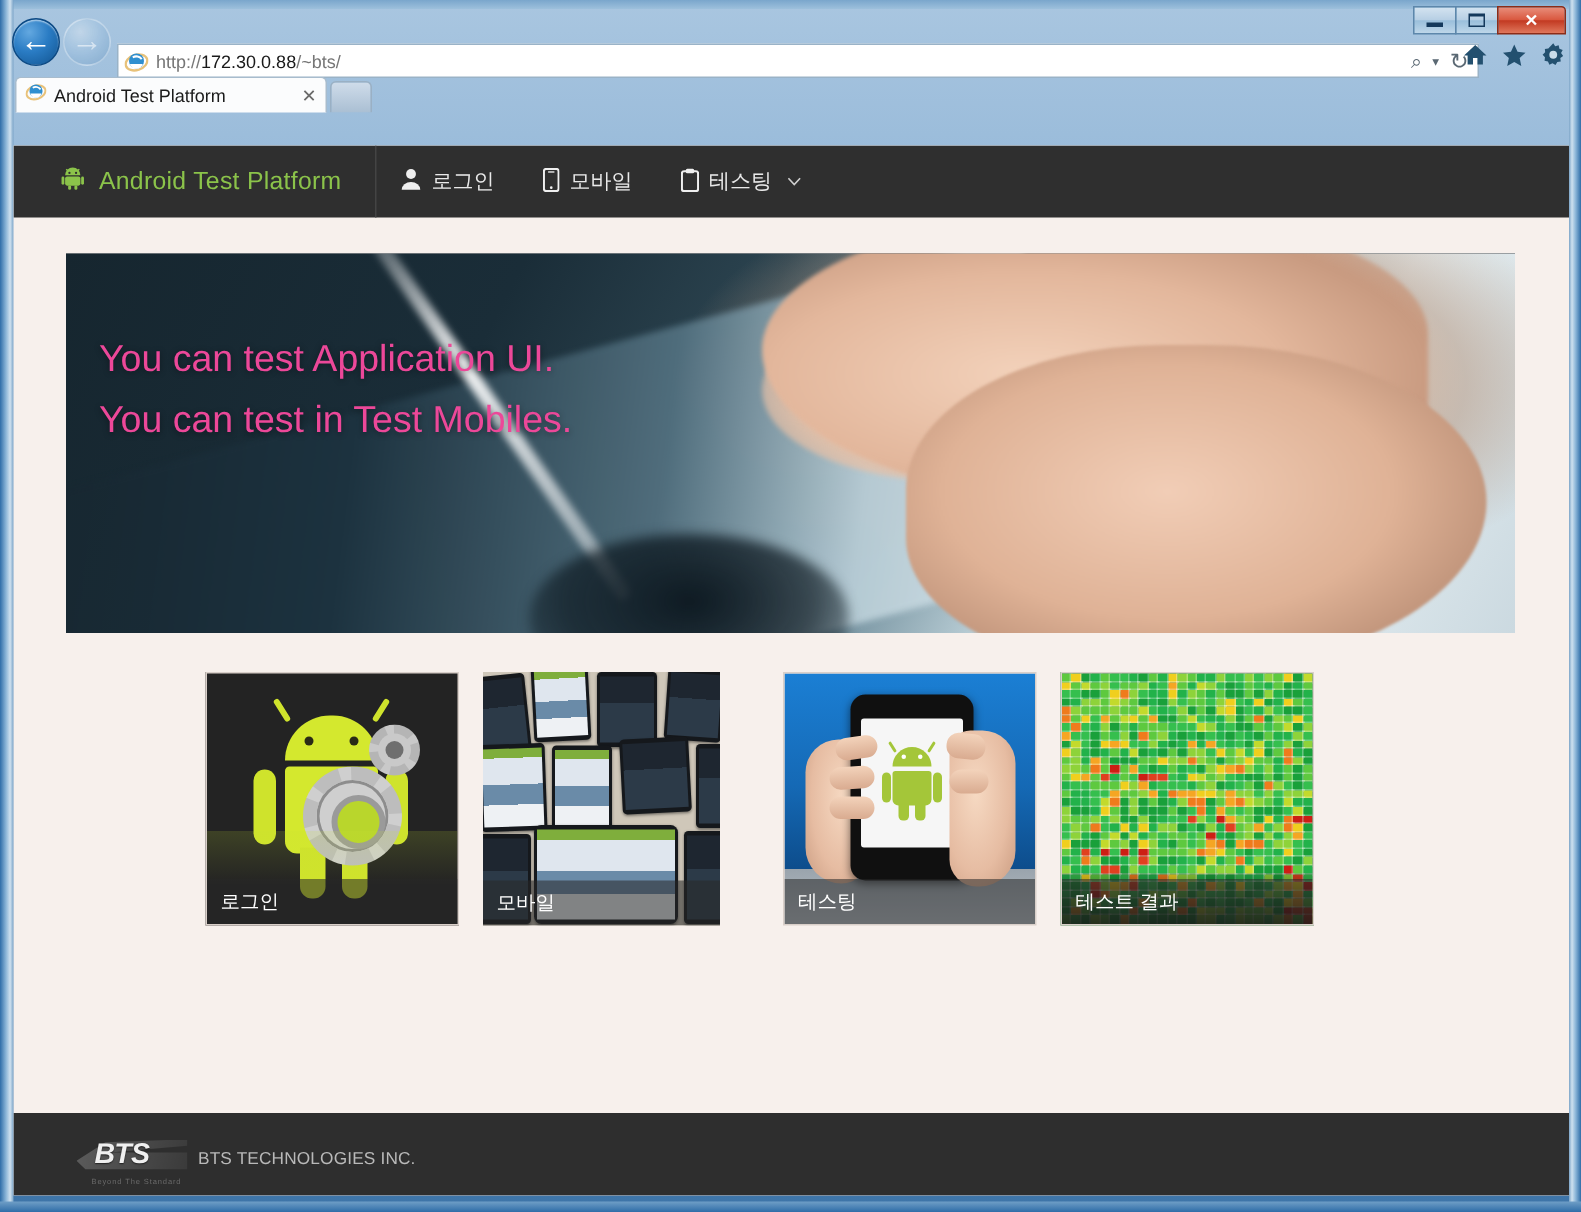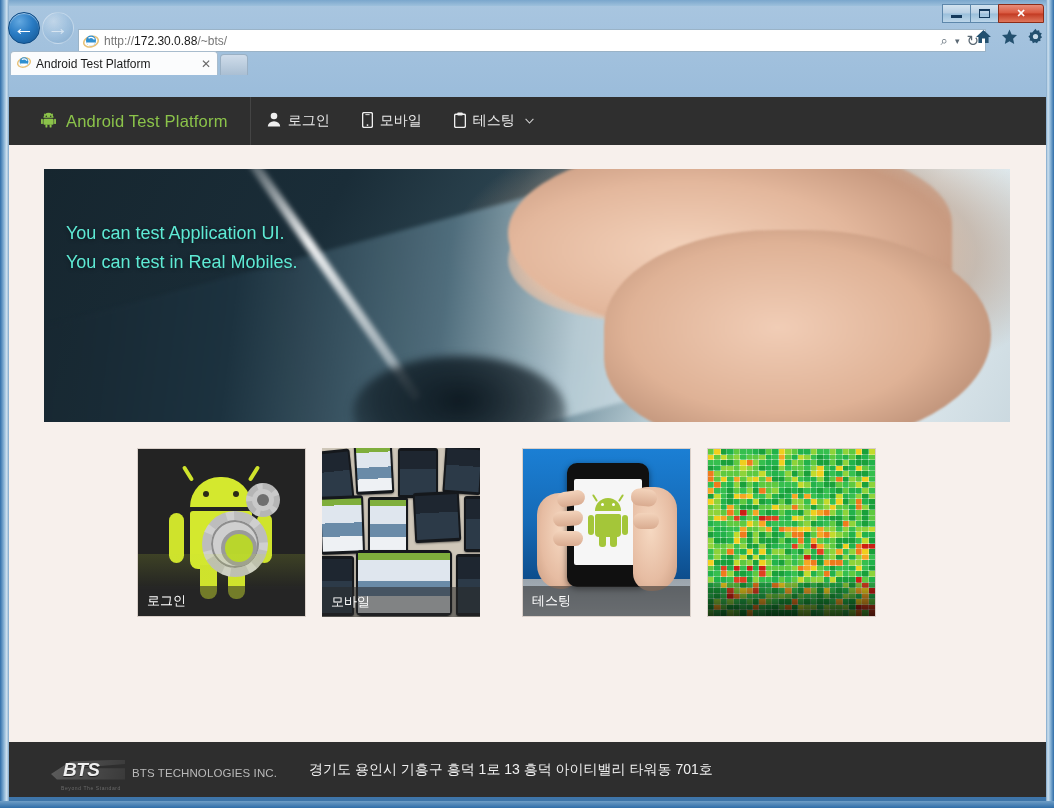"You can test Application UI." .hero-line { color: #5eead4 -> #ec4899; font-size: 18px -> 25px }
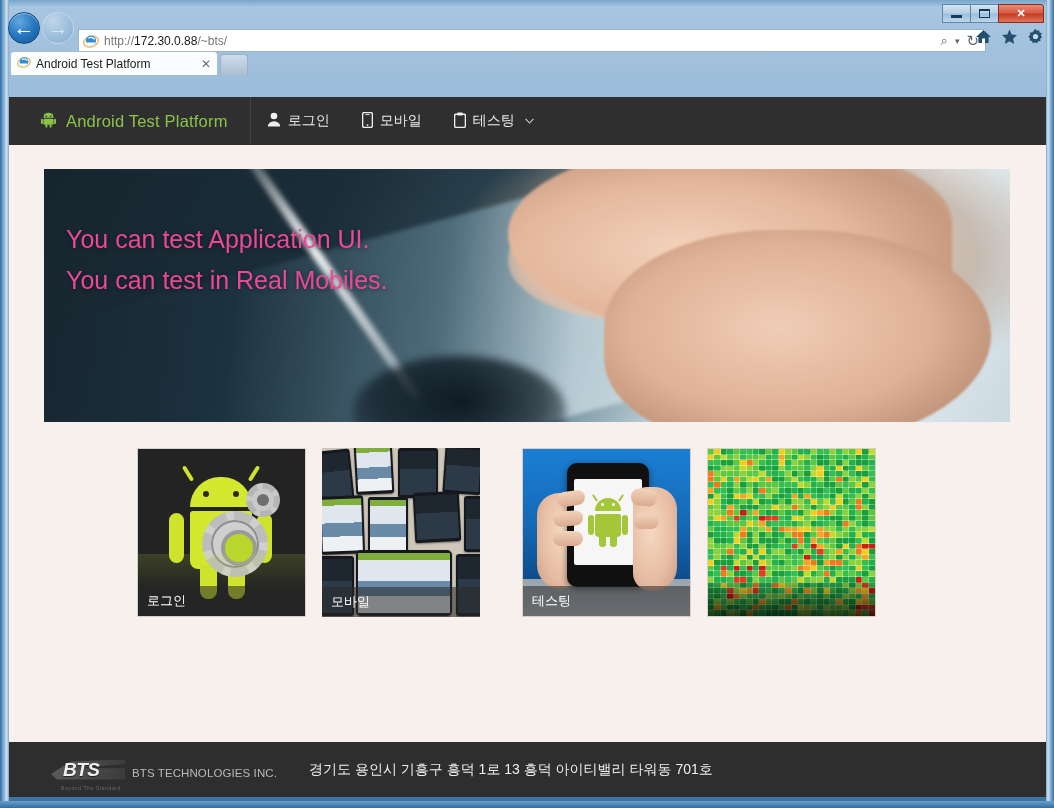"You can test in Real" div.hero-line { text: Real -> Test }
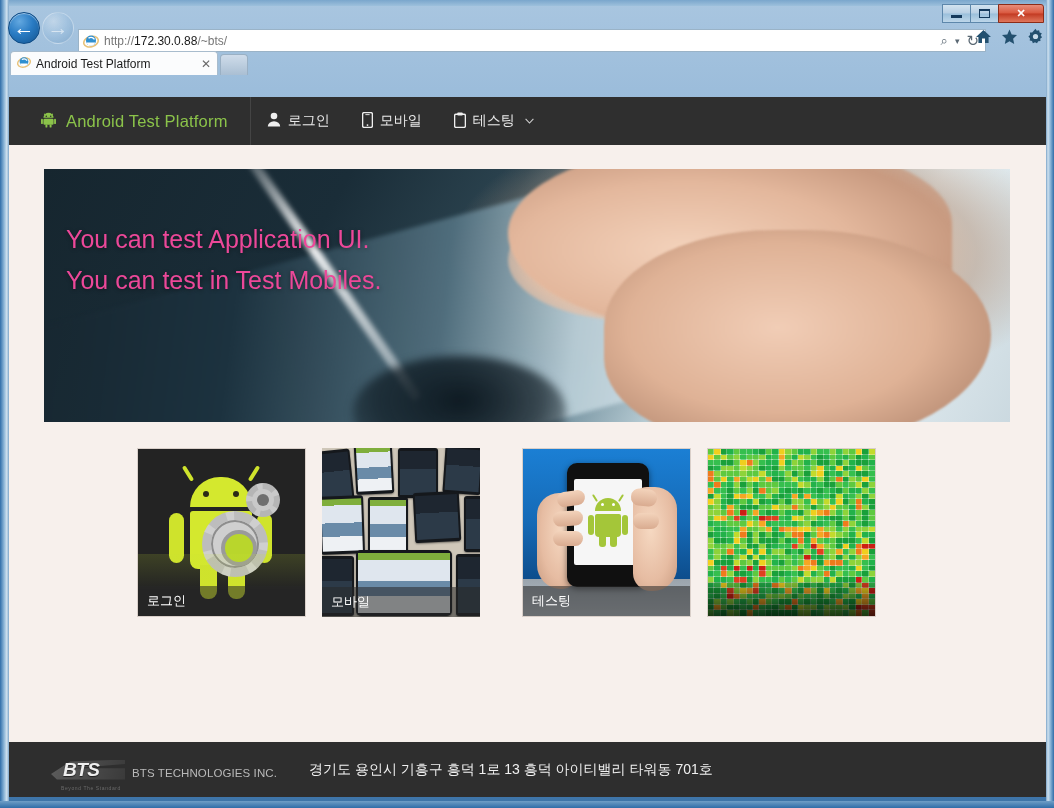"테스트 결과" div.card-caption { html: none -> <div>테스트 결과</div> }
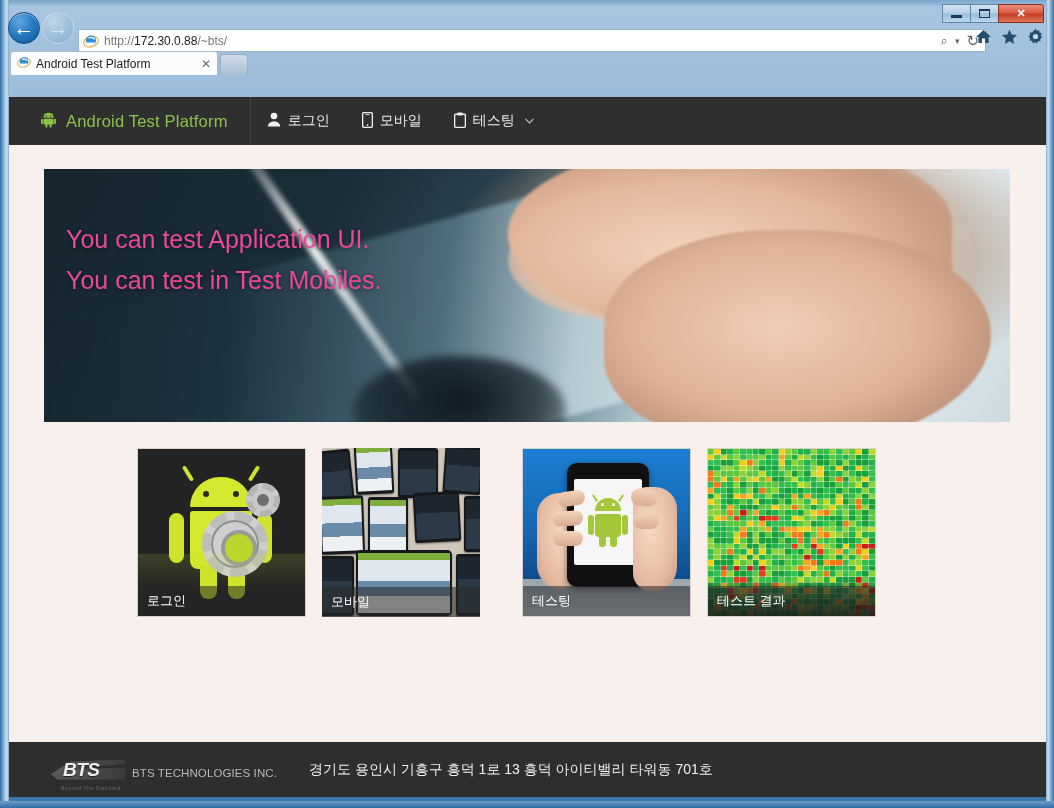"경기도 용인시 기흥구 흥덕 1로" div { html: <div>경기도 용인시 기흥구 흥덕 1로 13 흥덕 아이티밸리 타워동 701호</div> -> none }
